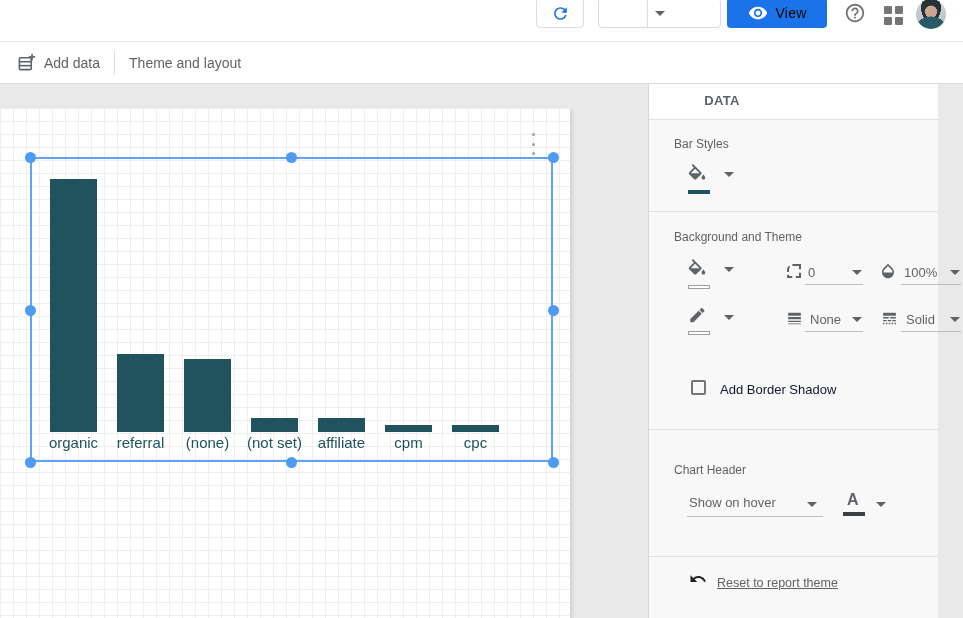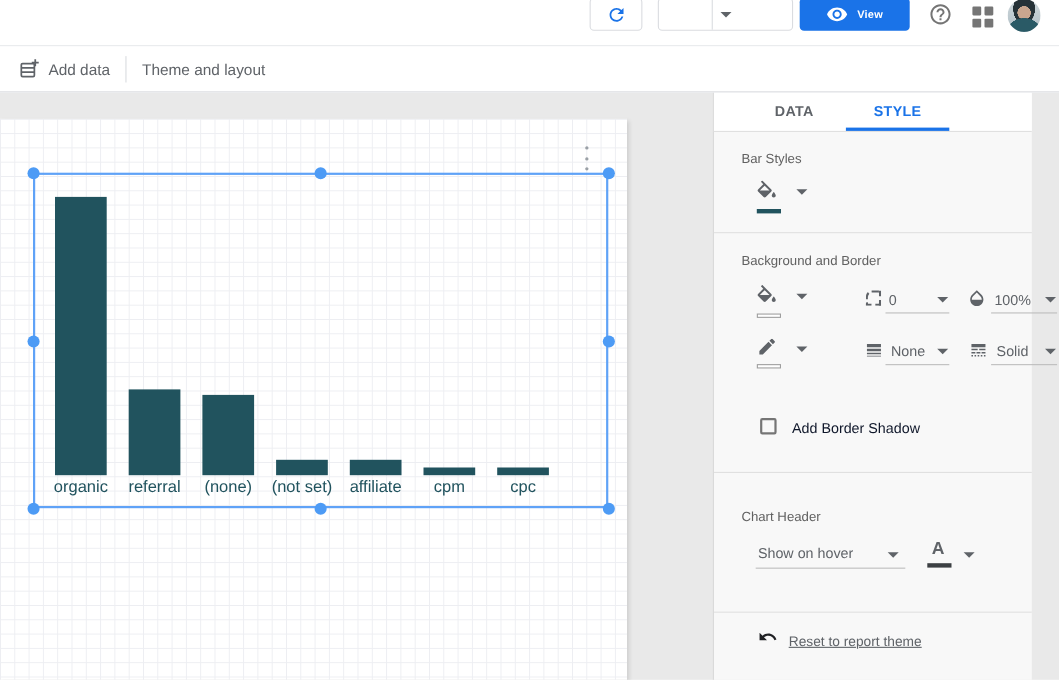"View" .view-label { color: #ffffff -> #000000; font-size: 10px -> 14px; font-weight: bold -> normal }
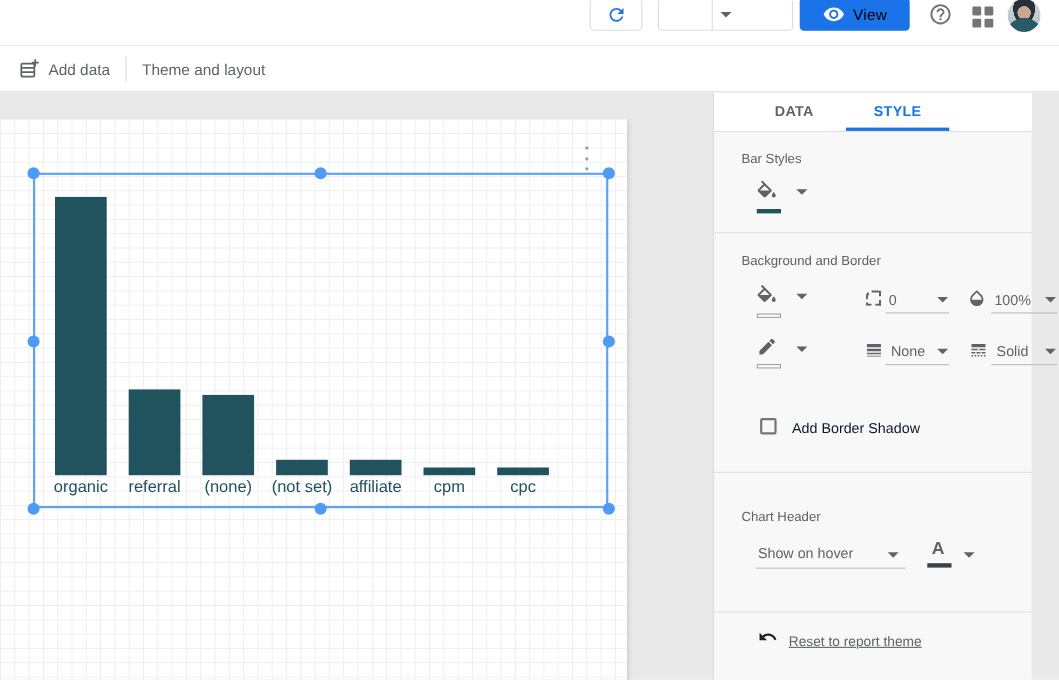"STYLE" div.tab { html: <div>STYLE</div> -> none }
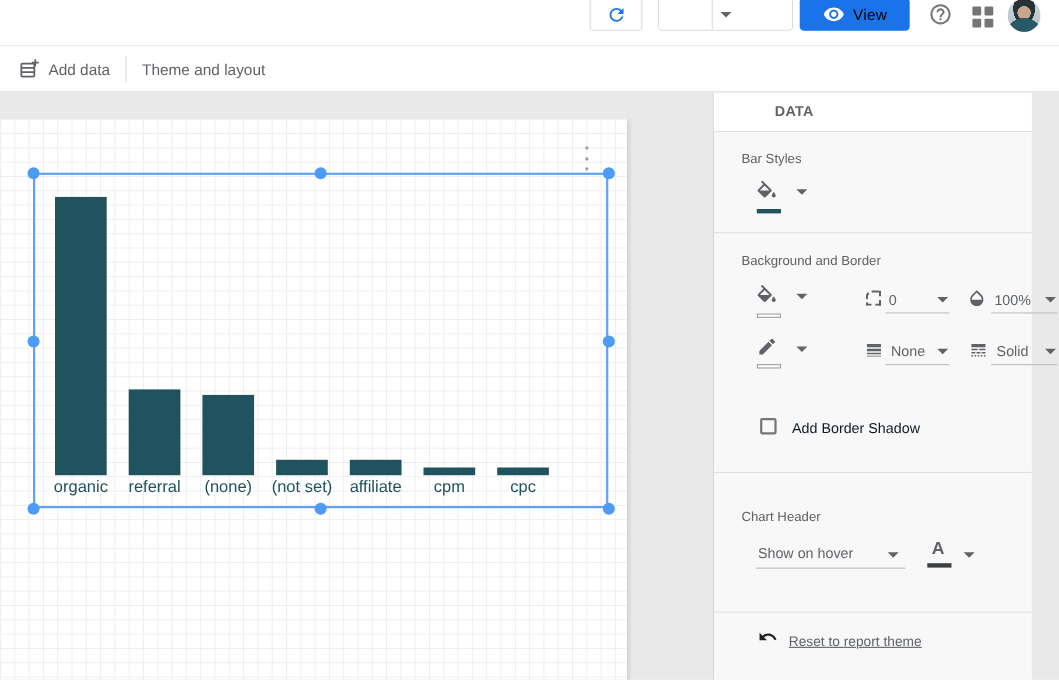"Background and Border" div.sec-label { text: Border -> Theme }
